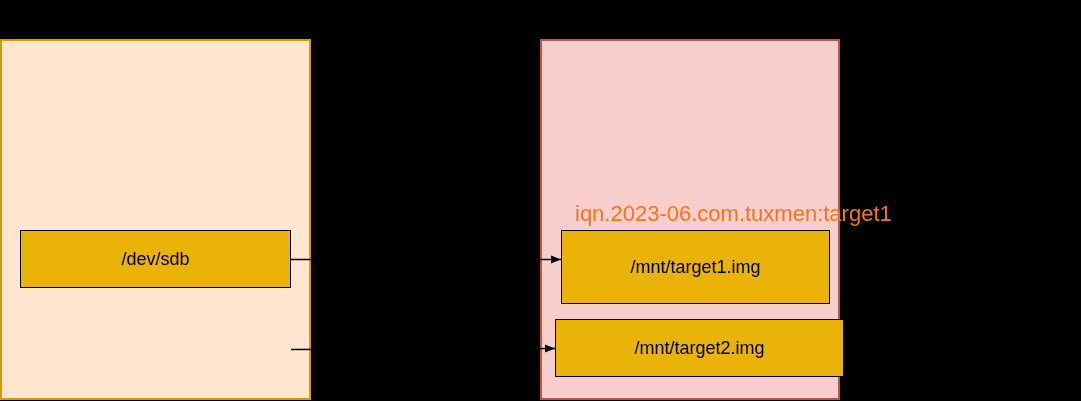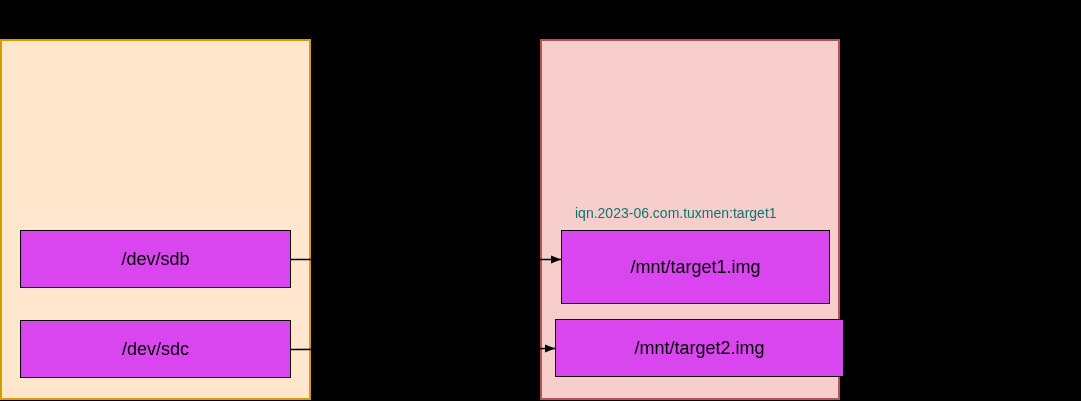"iqn.2023-06.com.tuxmen:target1" .iqn-label { color: #0f766e -> #f97316; font-size: 14px -> 22px }
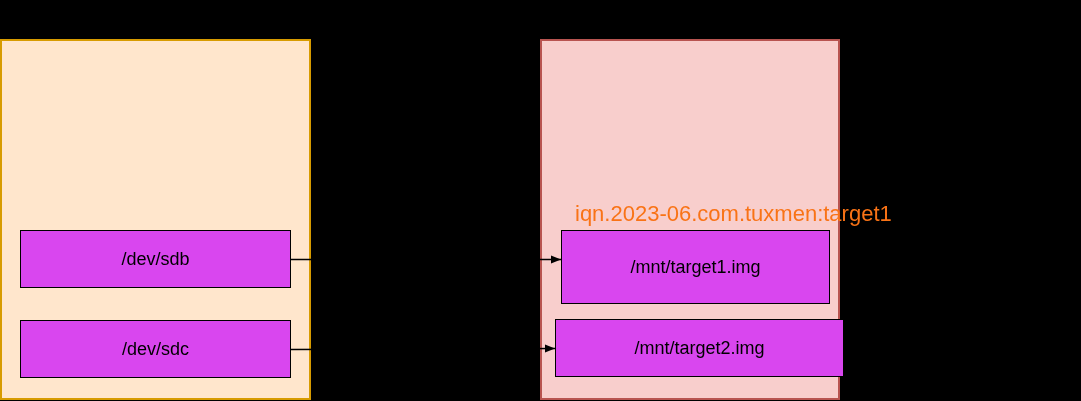"/dev/sdb" .node { background: #d946ef -> #eab308 }
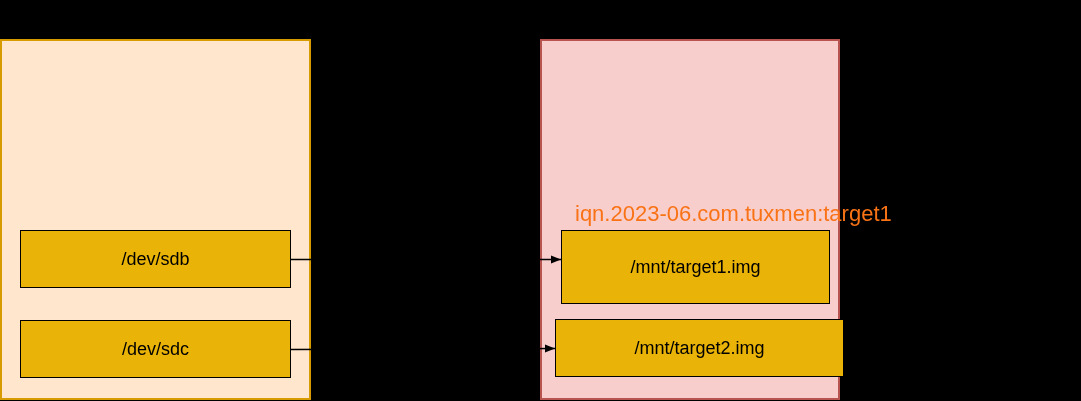"/dev/sdc" div.node { html: <div> <span>/dev/sdc</span> </div> -> none }
